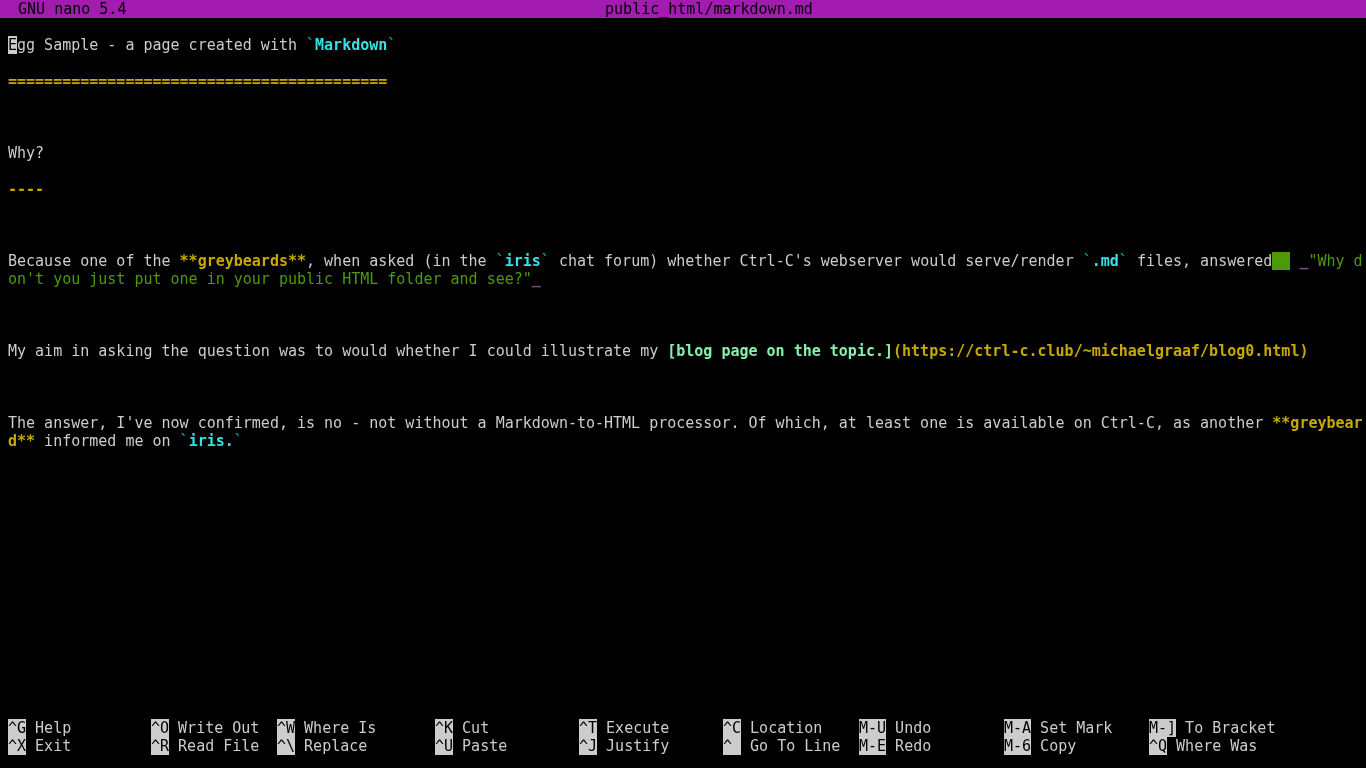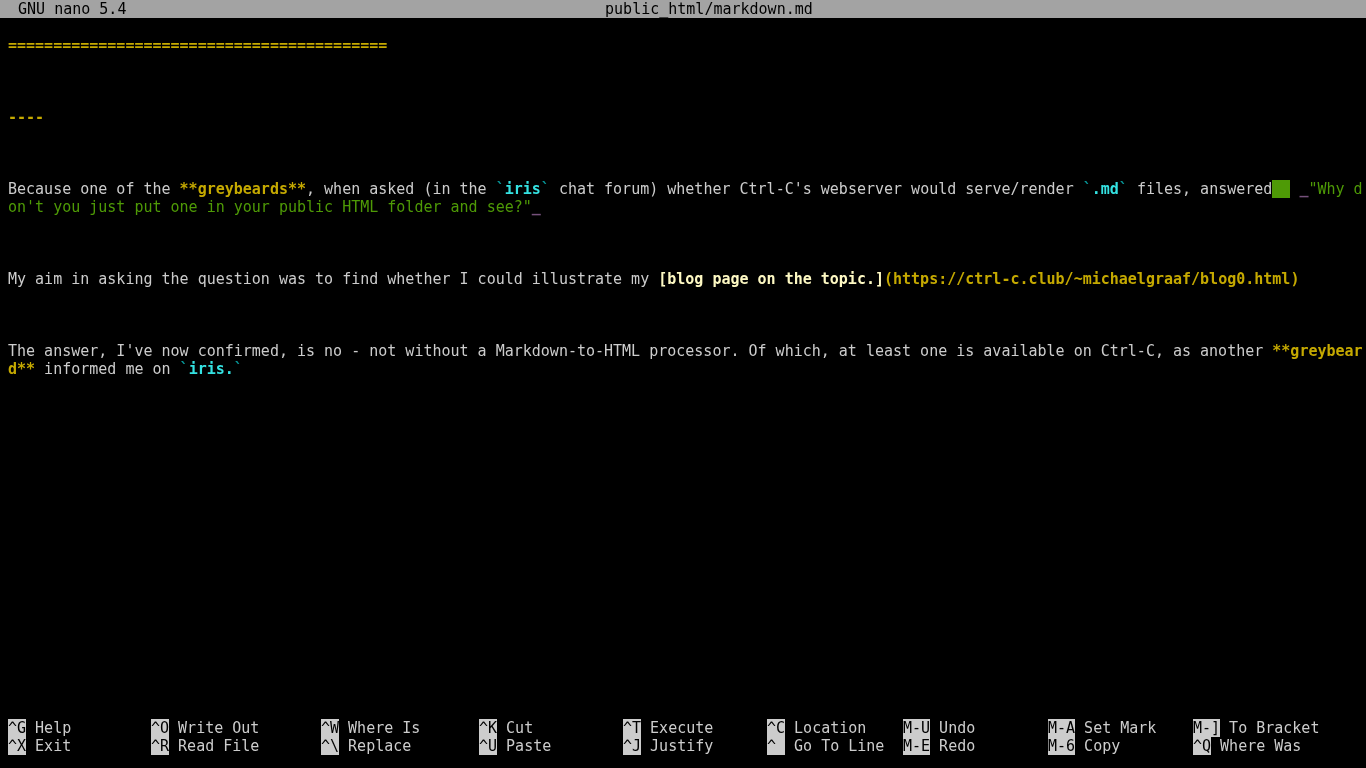"GNU nano 5.4 public_html/markdown.md" .title-bar { background: #a3a3a3 -> #a21caf }
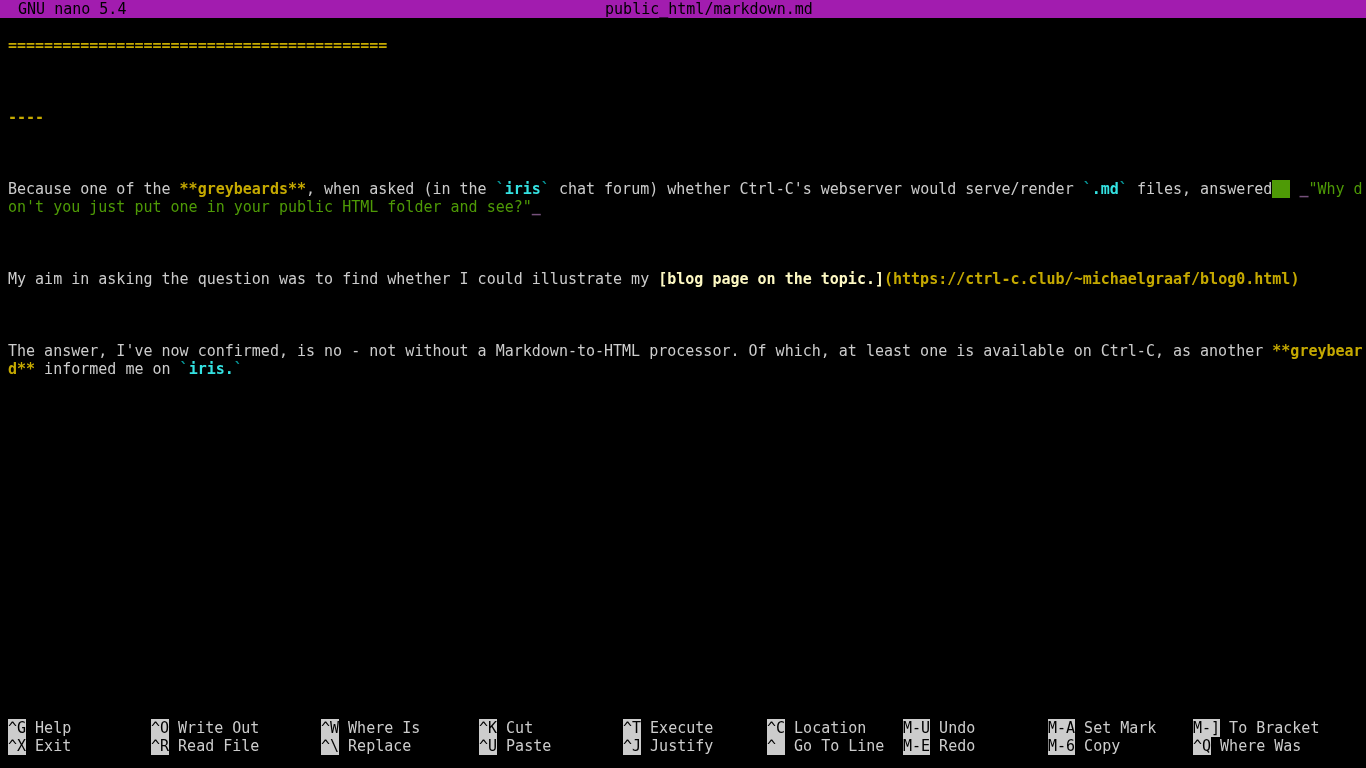"Egg Sample - a page" div.line { html: none -> <div><span>E</span><span>gg Sample - a page created with </span><span>`</span><span>Markdown</span><span>`</span></div> }
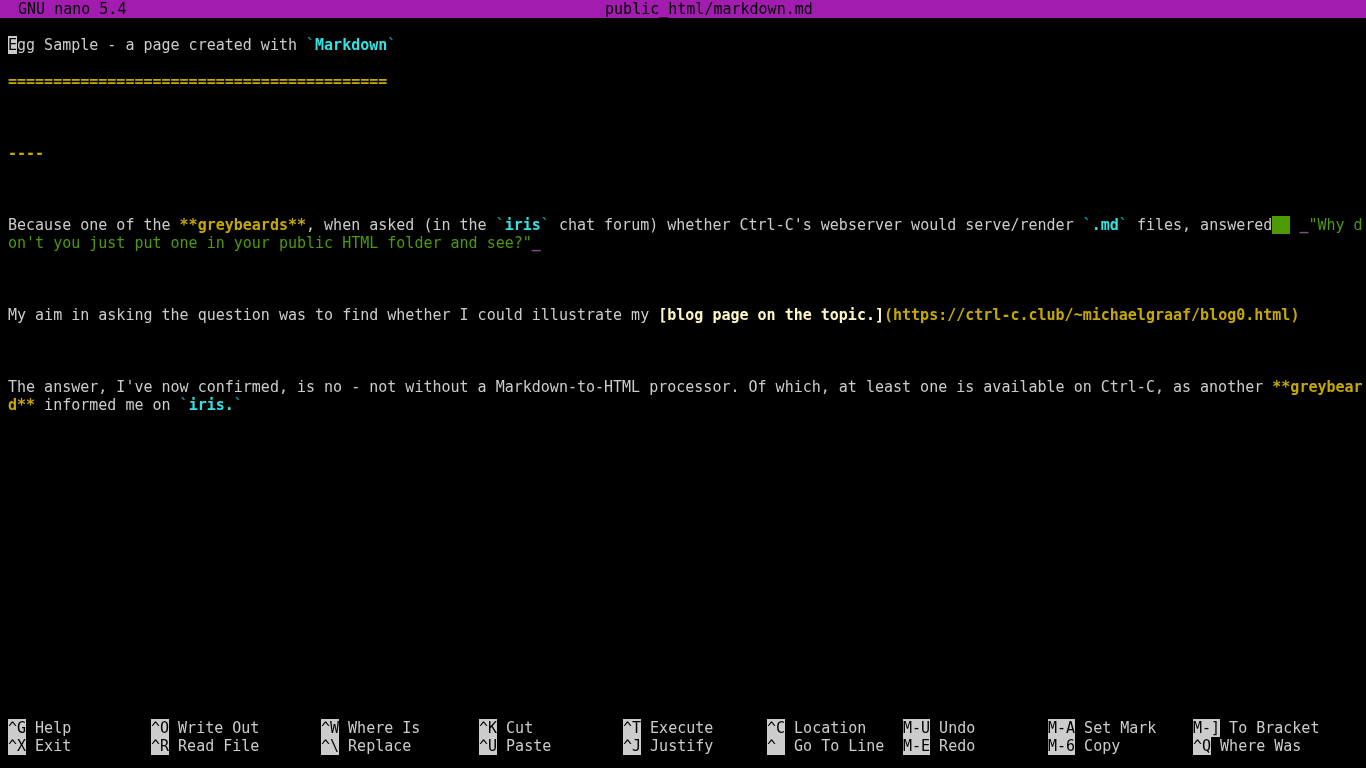"Why?" div.line { html: none -> <div>Why?</div> }
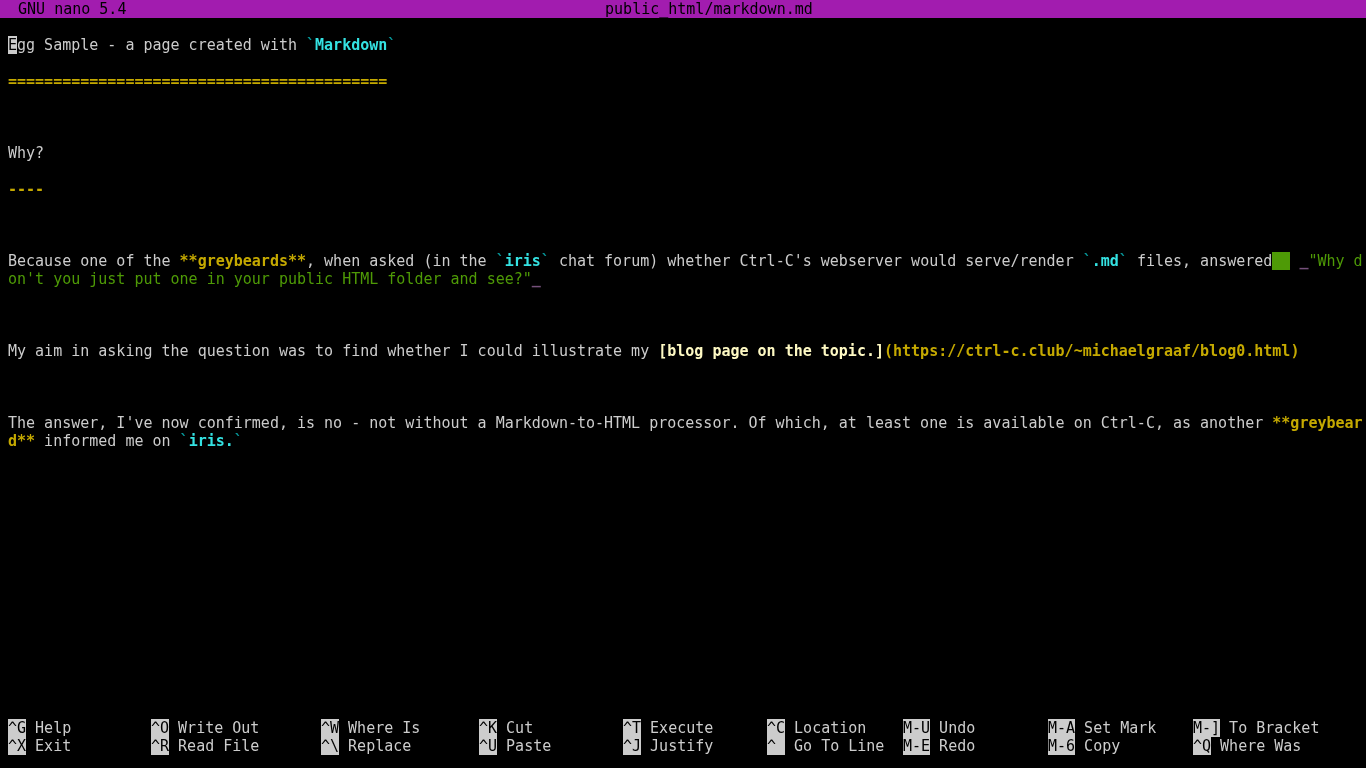"My aim in asking the" span { text: find -> would }
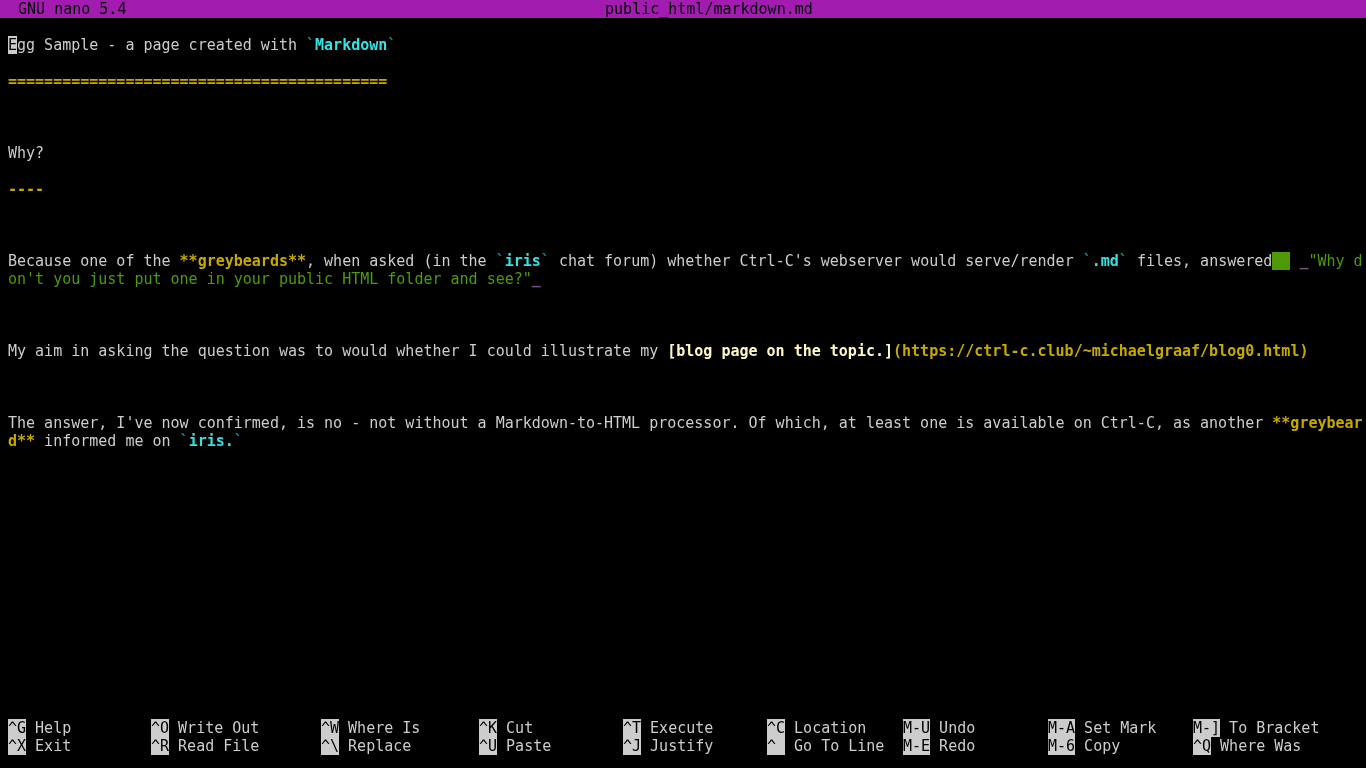"[blog page on the topic.]" .red { color: #fef9c3 -> #86efac }
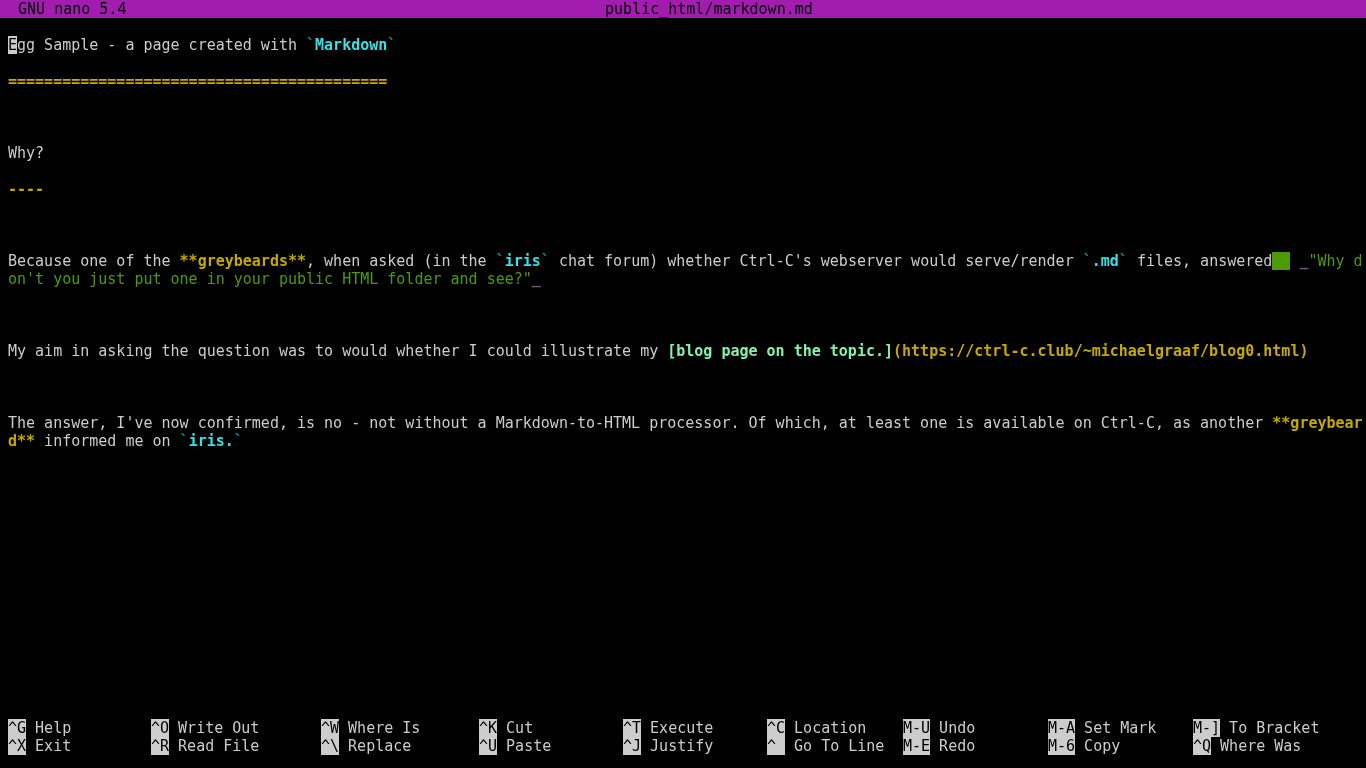"^O Write Out" .w1 { width: 170px -> 126px }
